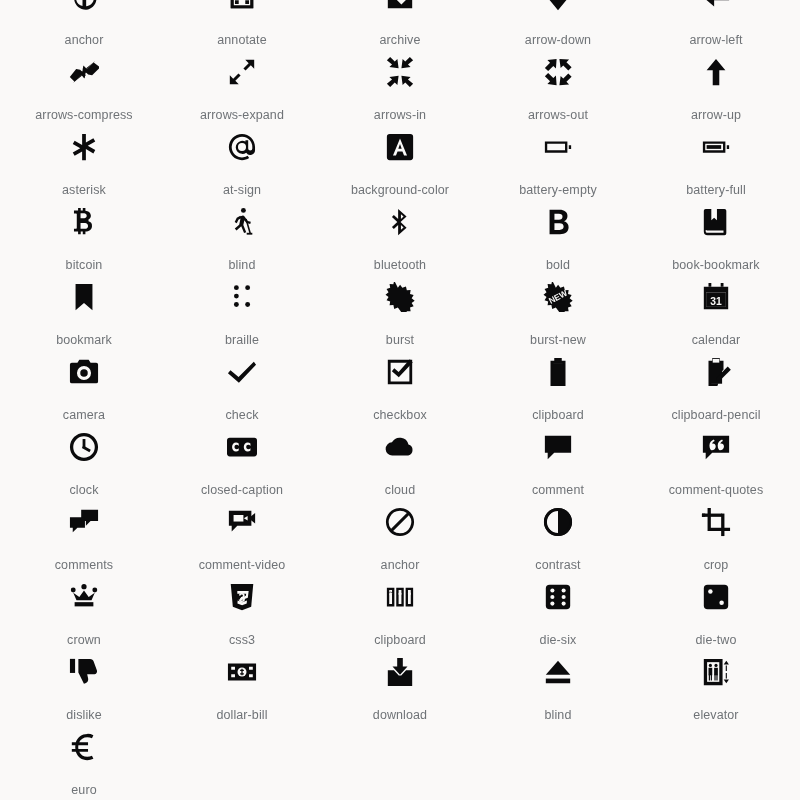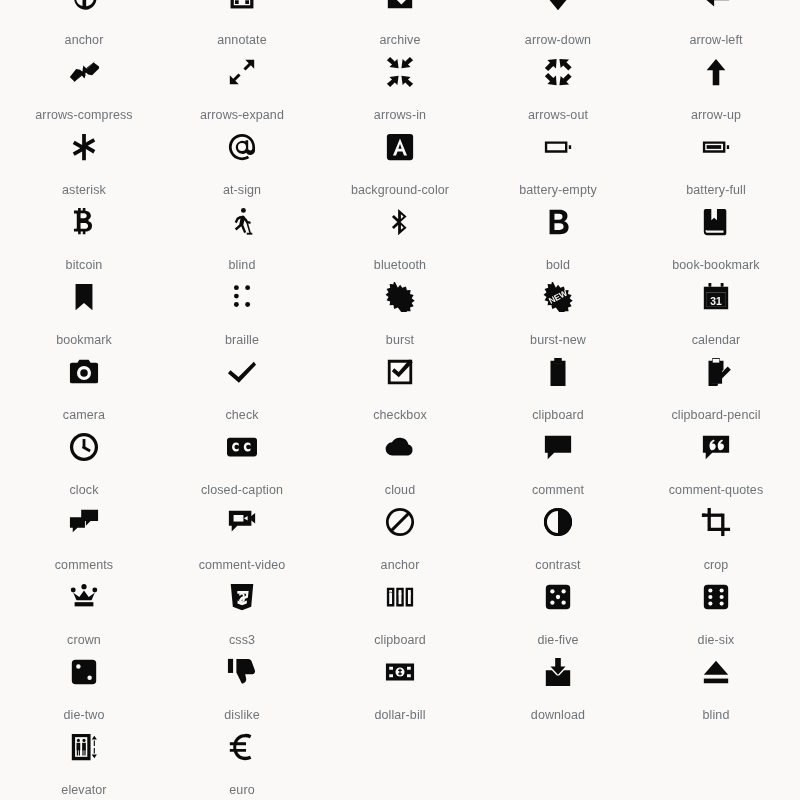"die-five" div.icon-cell { html: <div> <span> <svg> <rect></rect> <circle></circle> <circle></circle> <circle></circle> <circle></circle> <circle></circle> </svg> </span> <div>die-five</div> </div> -> none }
